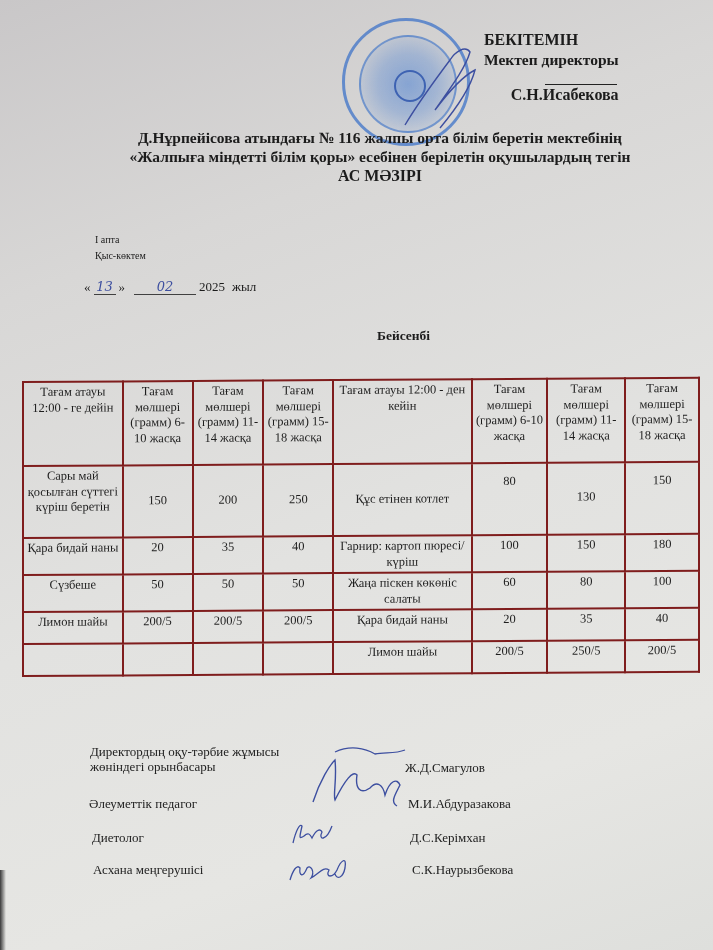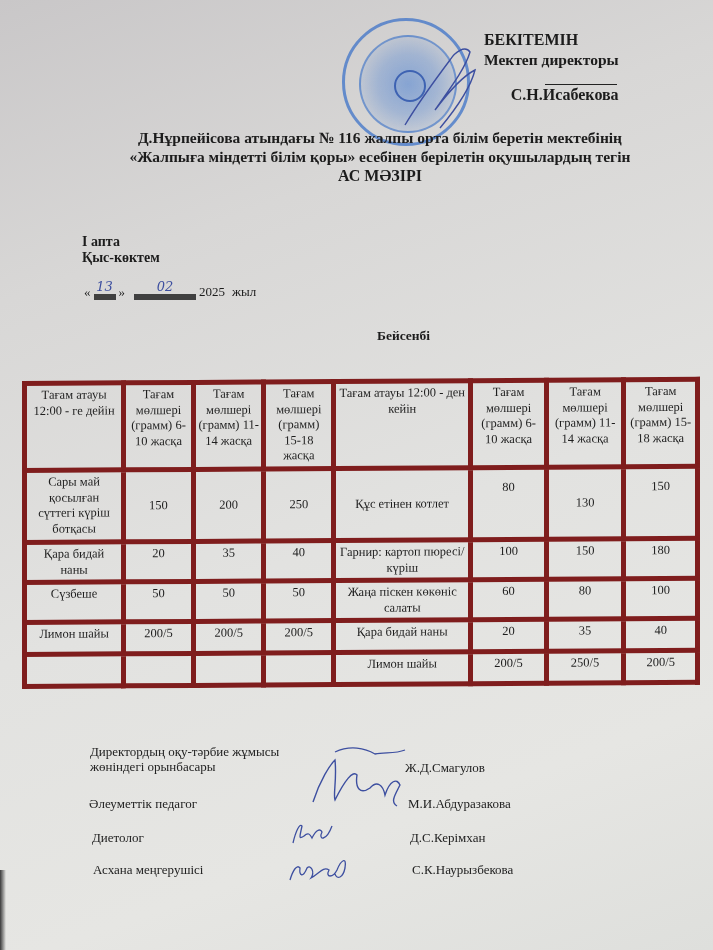"І апта" .meta { font-size: 14px -> 10px; font-weight: bold -> normal; left: 82px -> 95px }
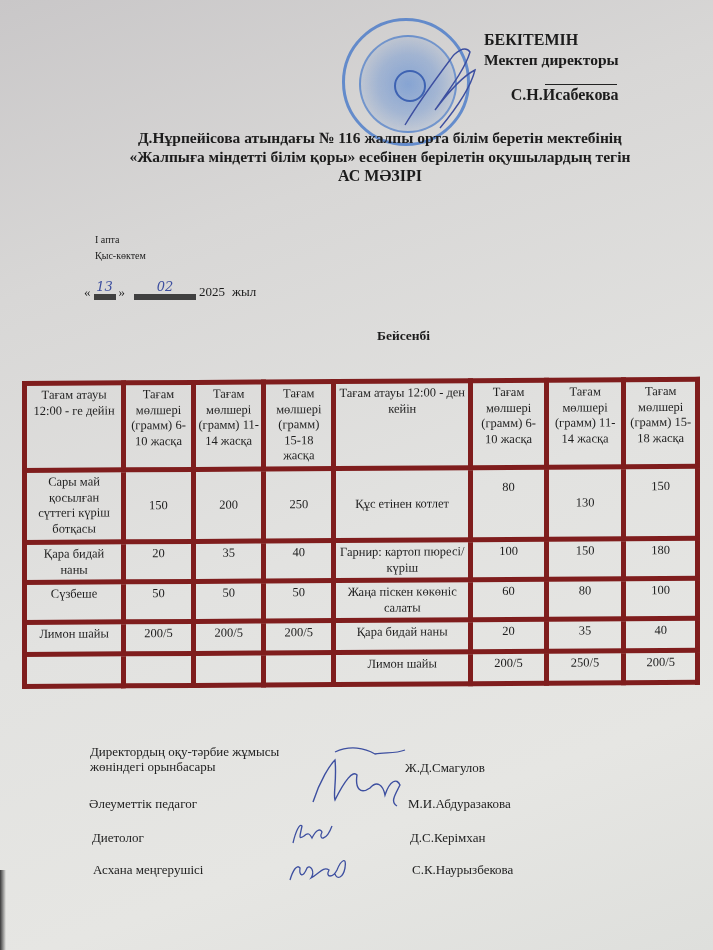"13" .uline { border-bottom: 6px solid #404040 -> 1px solid #404040 }
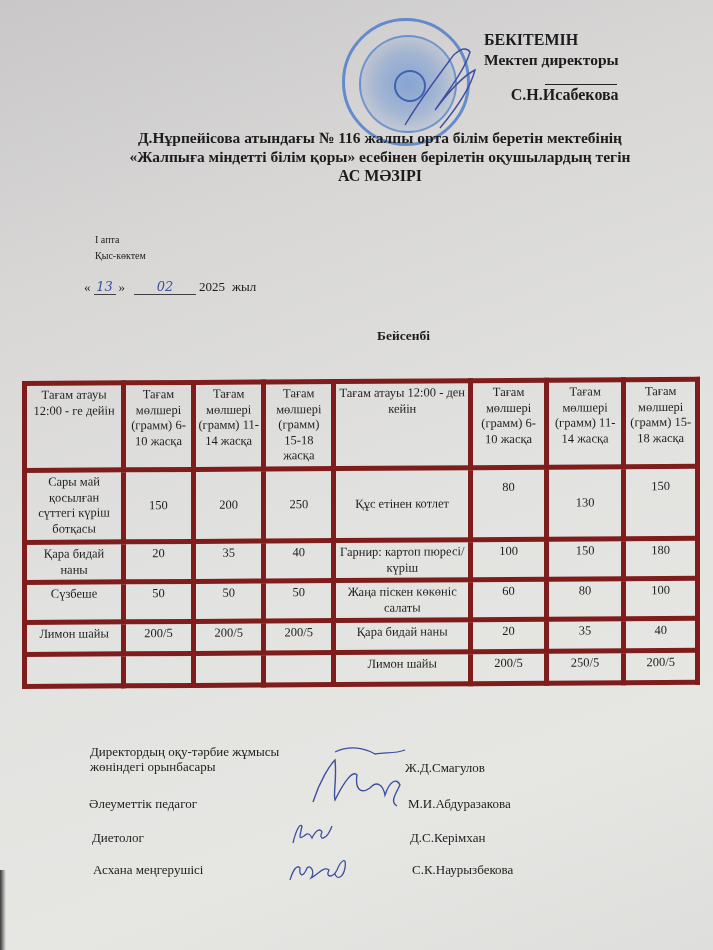"Тағам атауы 12:00 - ге" table.menu td, table.menu th { border: 5px solid #7f1d1d -> 2px solid #7f1d1d }
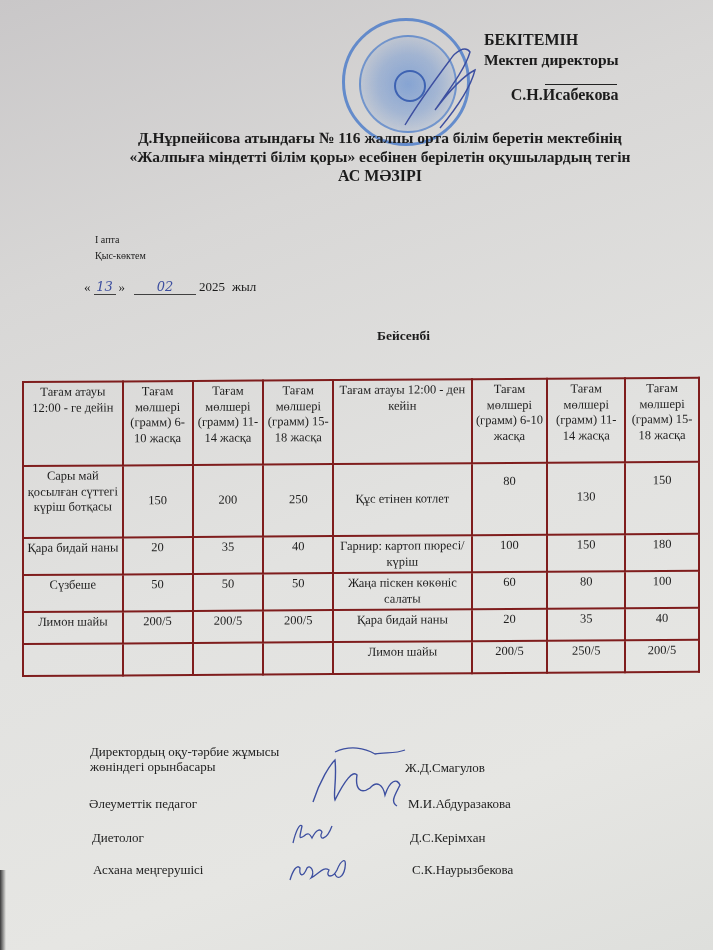"Сары май қосылған сүттегі күріш" td { text: ботқасы -> беретін }
